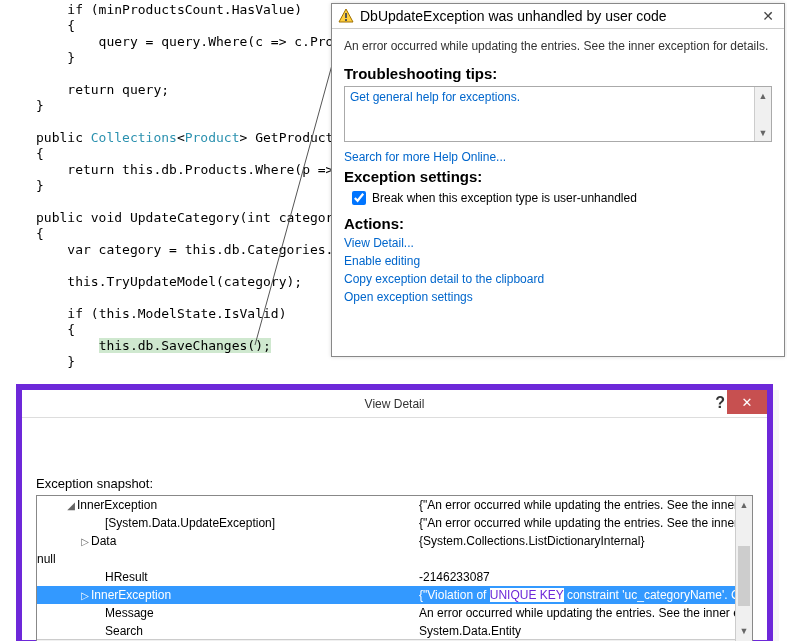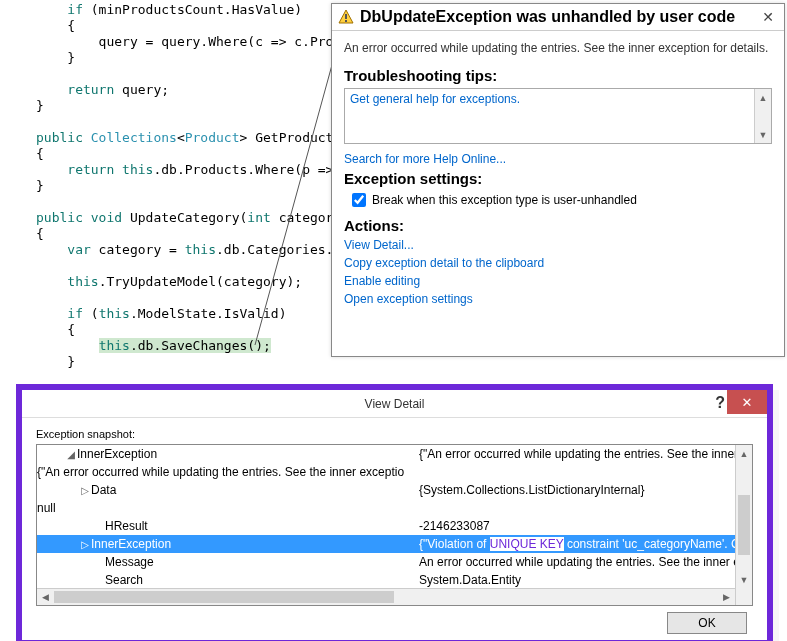"if" .kw { color: #0f766e -> #000000 }
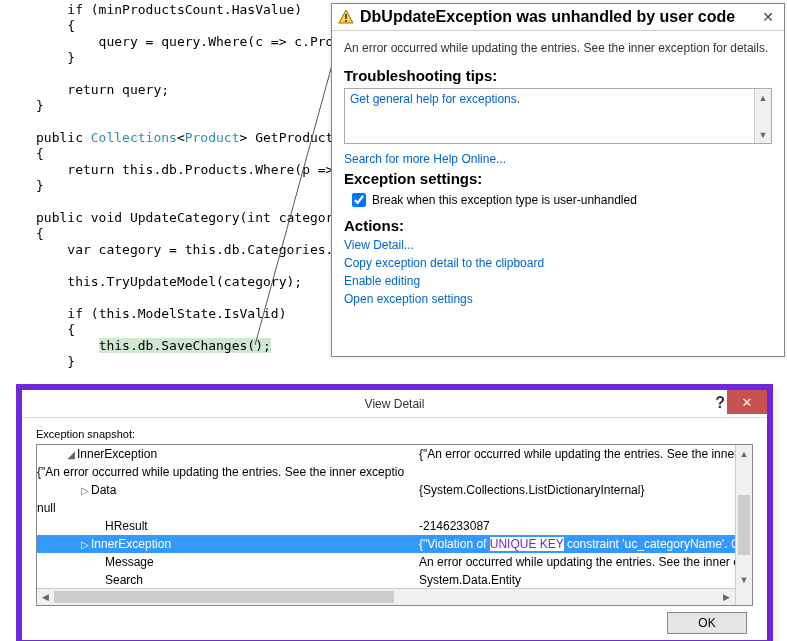"DbUpdateException was unhandled by user" .popup-header .title { font-size: 16px -> 14px; font-weight: bold -> normal }
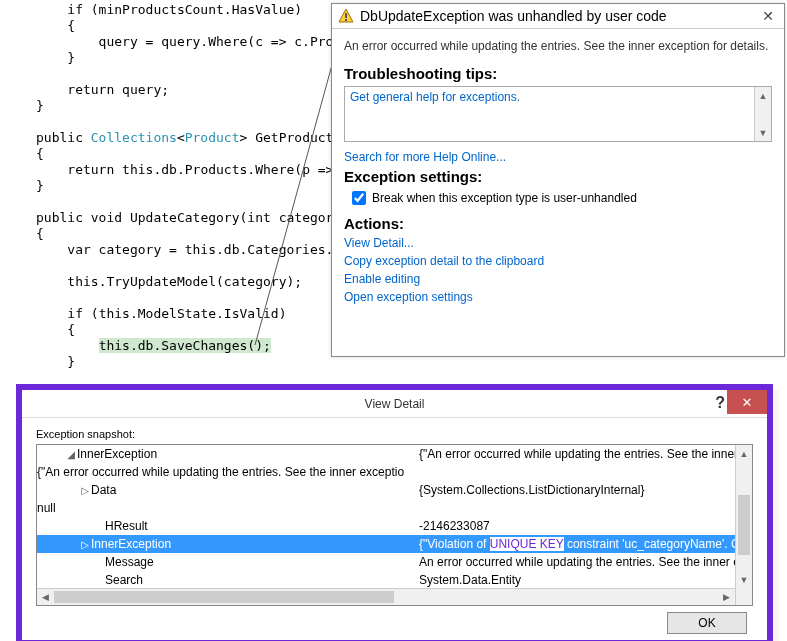"Copy exception detail to the" span.link { order: before "Enable editing" -> after "Enable editing" }
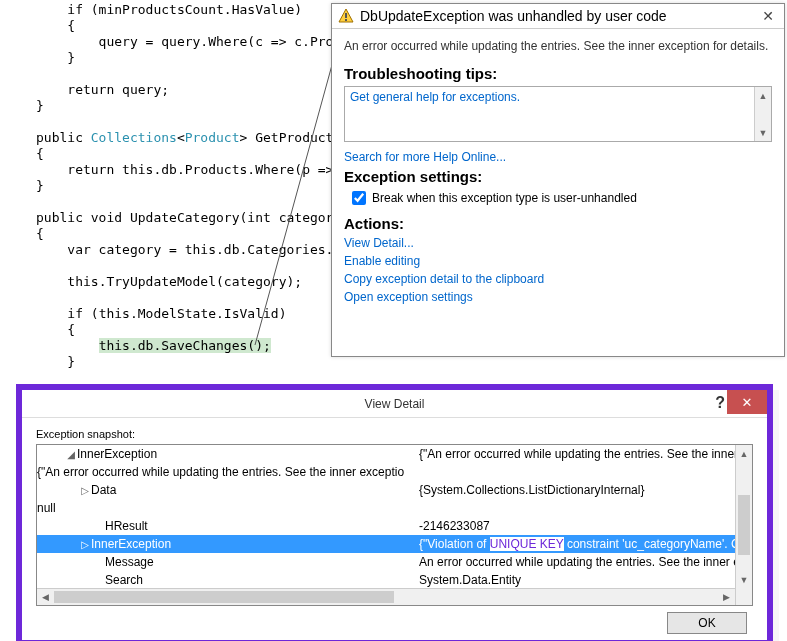"Exception snapshot:" .snap-label { font-size: 11px -> 13px; margin-top: none -> 48px }
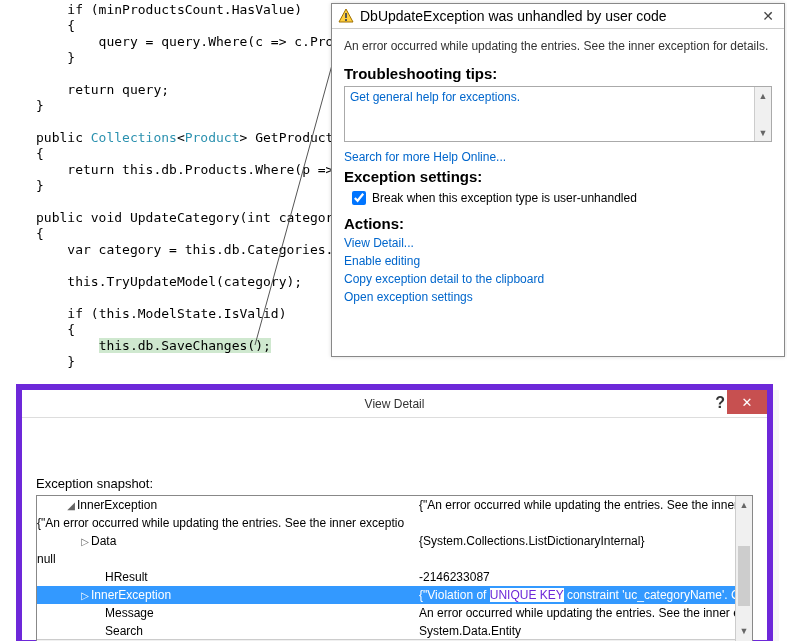"[System.Data.UpdateException]" div.tree-cell-name { html: none -> <div> <span></span> <span></span> <span>[System.Data.UpdateException]</span> </div> }
